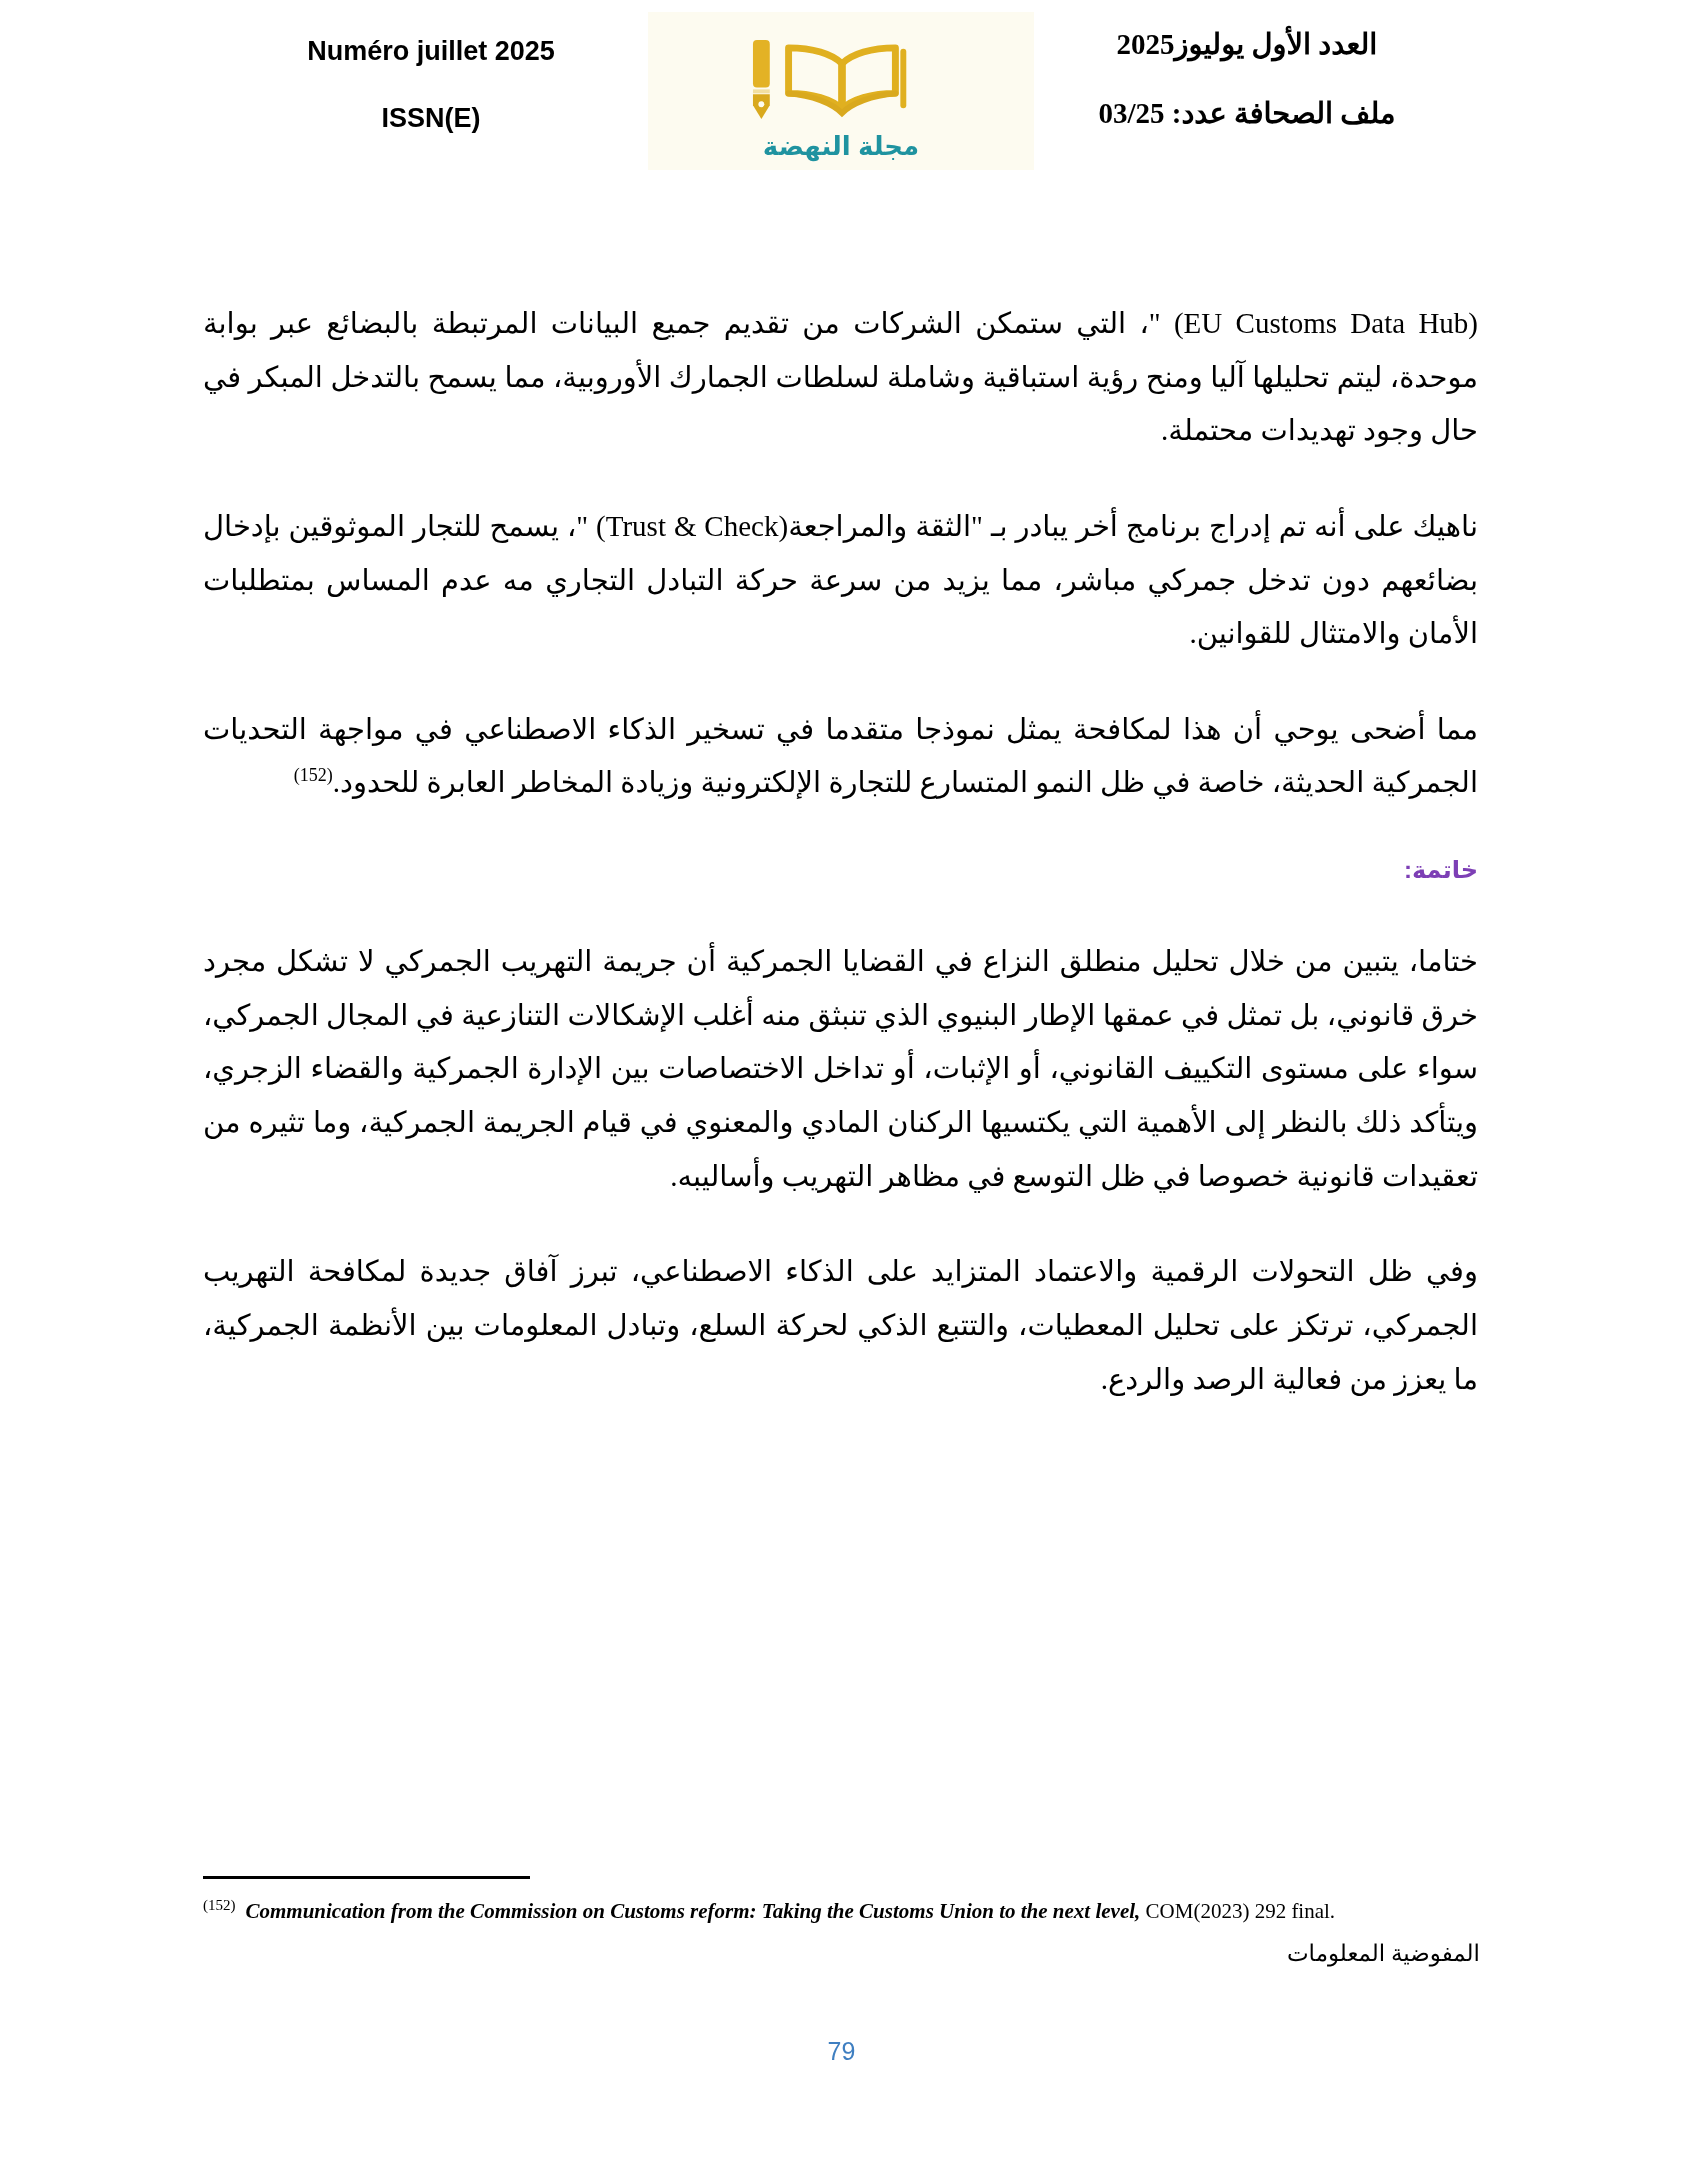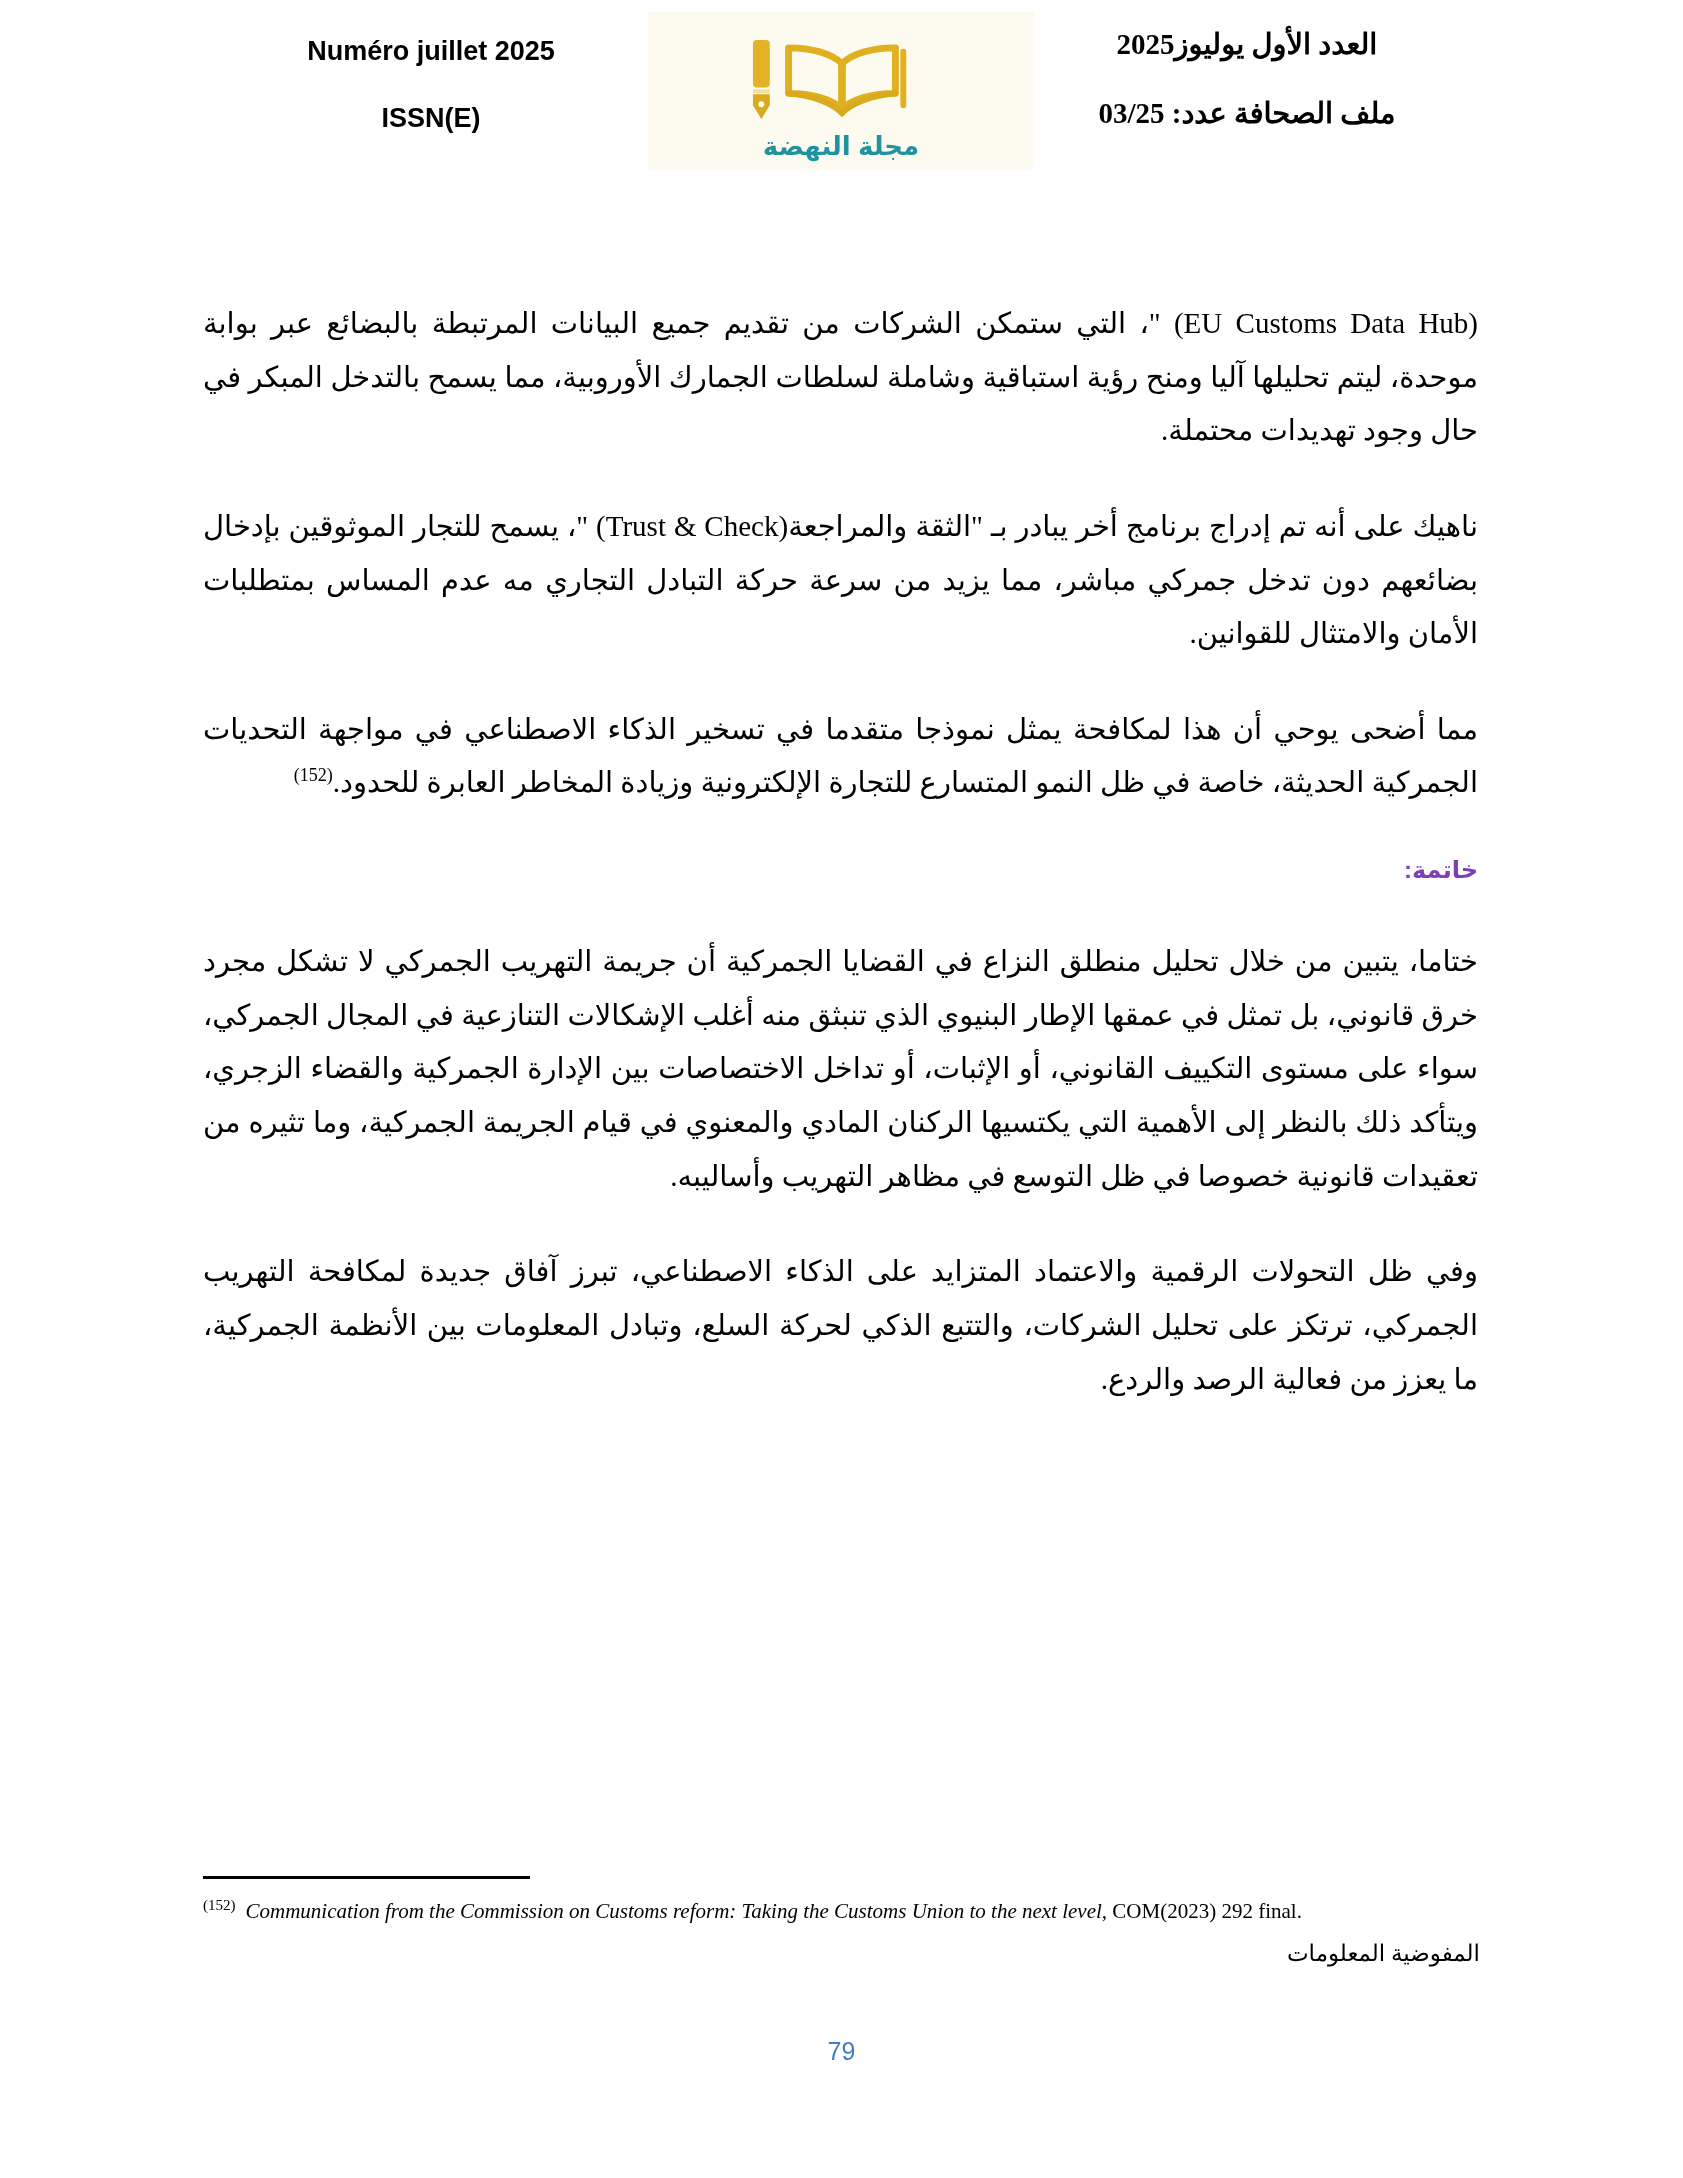"وفي ظل التحولات الرقمية والاعتماد" p.para { text: الشركات -> المعطيات }
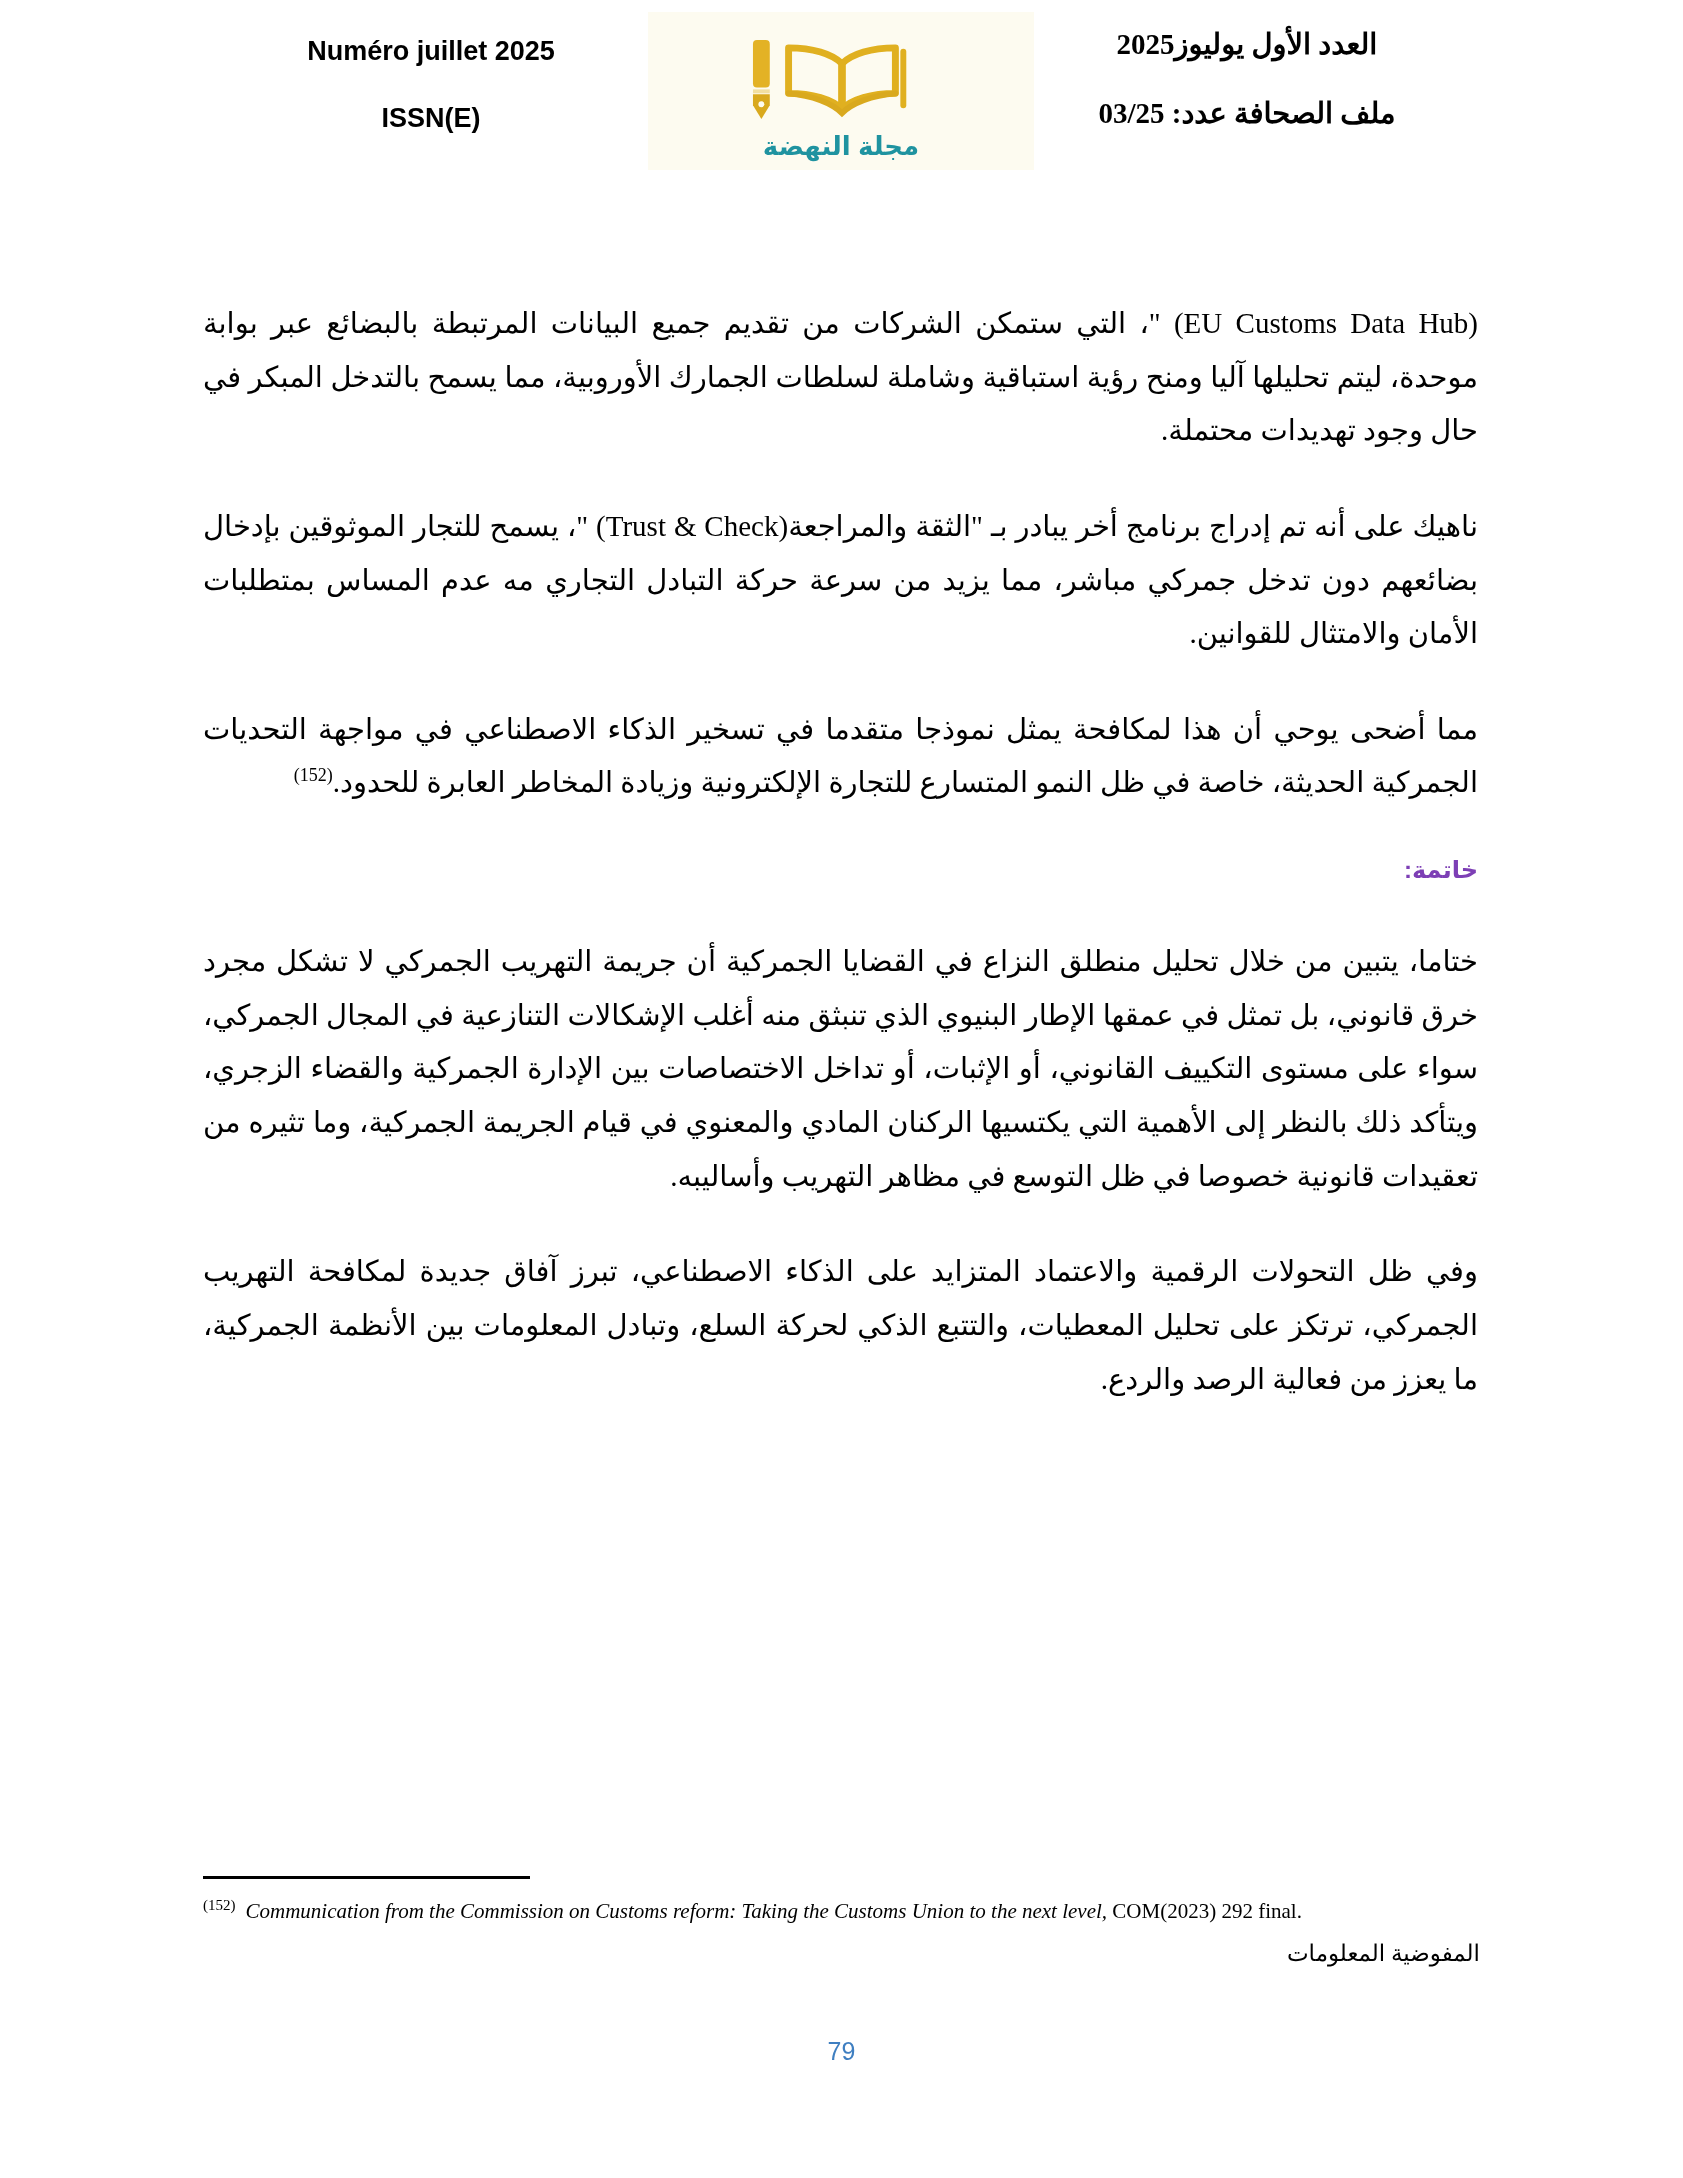"Communication from the Commission on" .footnote-item .fn-italic { font-weight: none -> bold }
